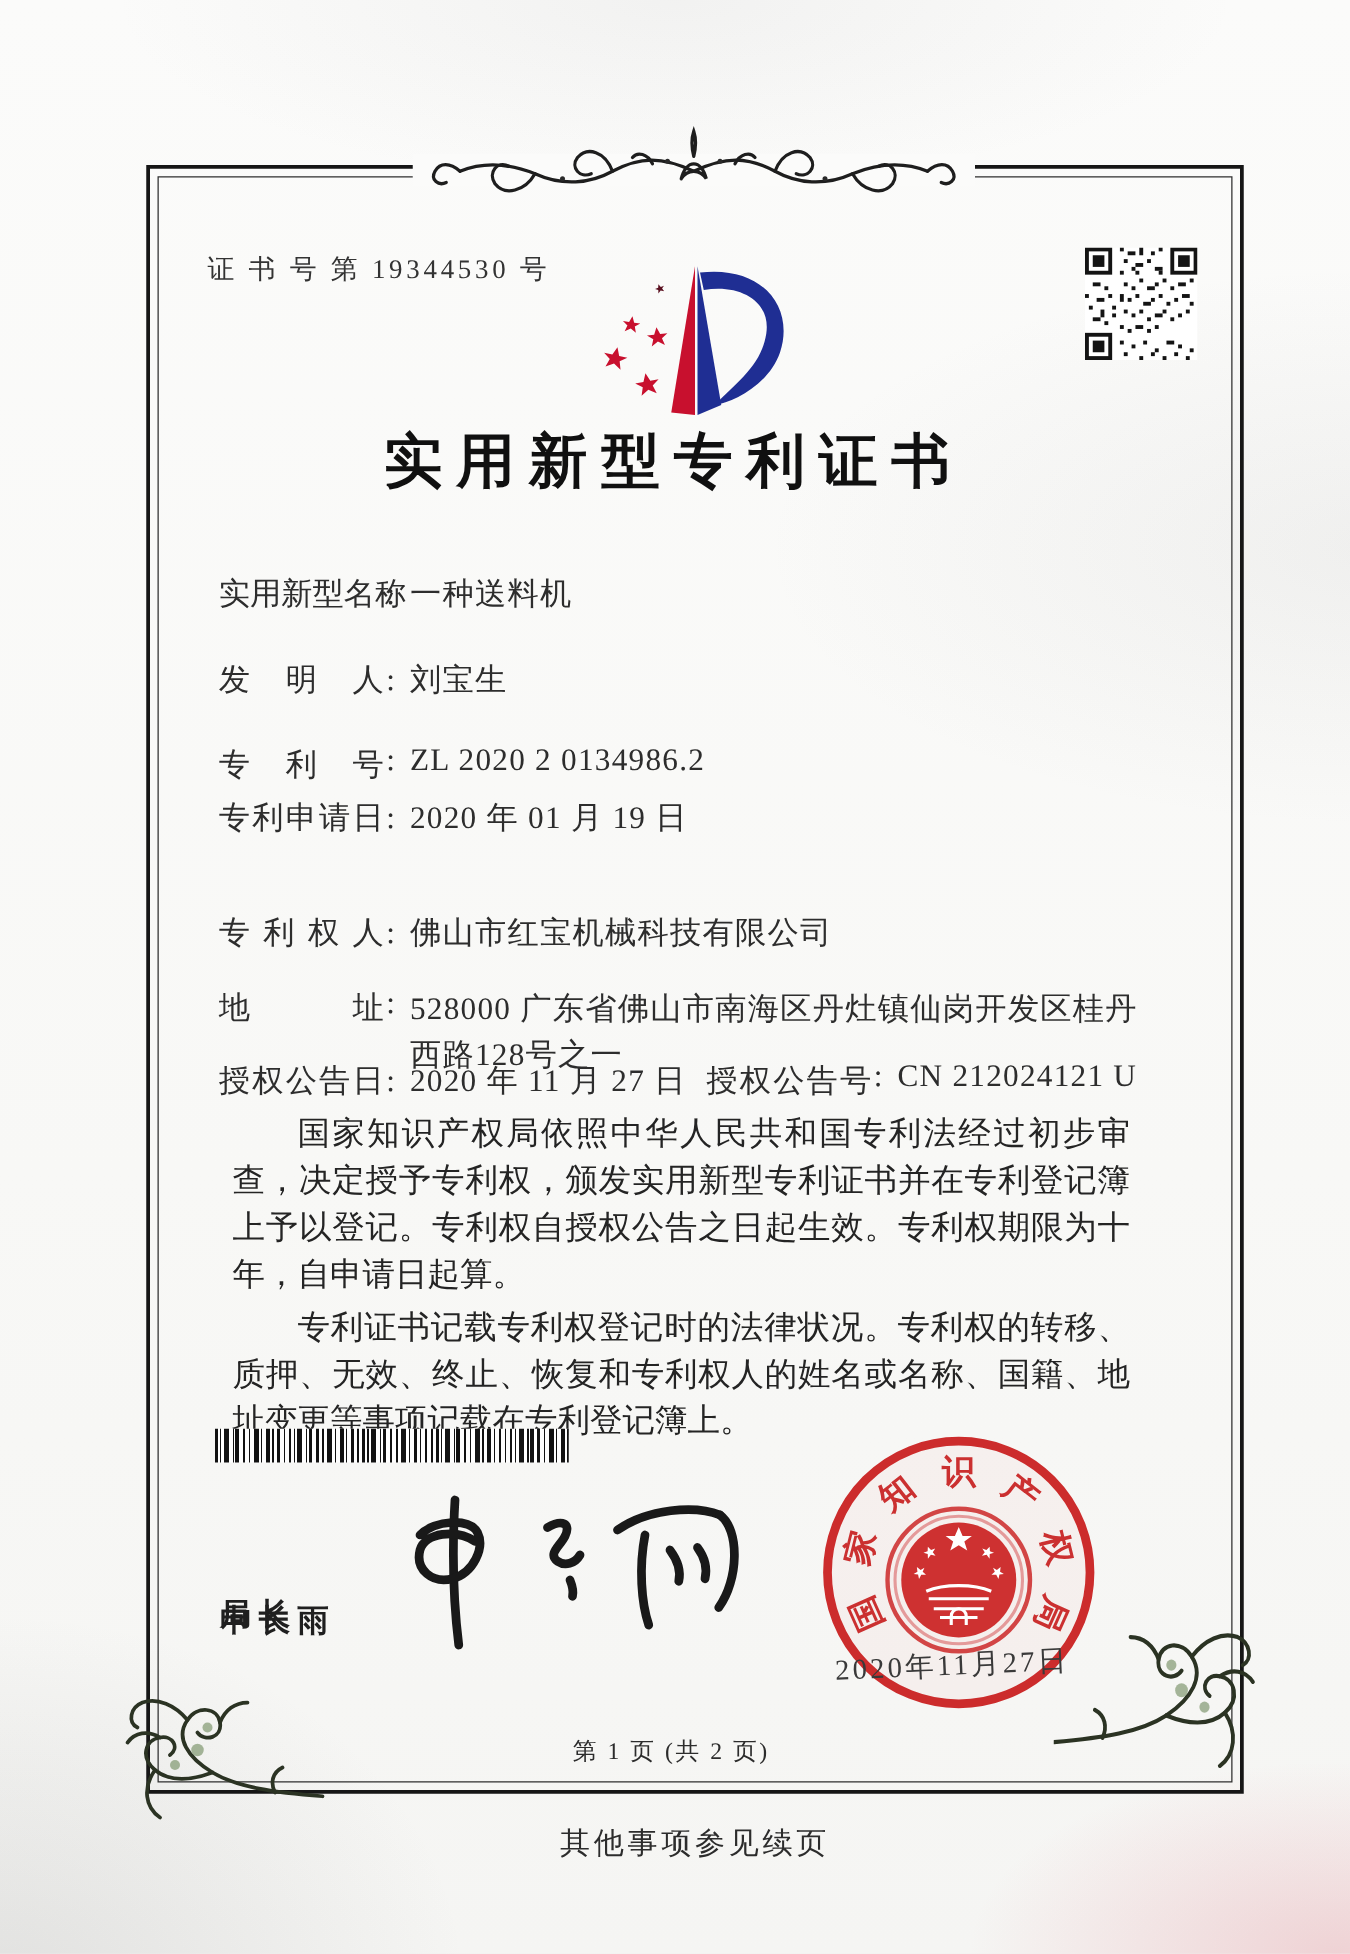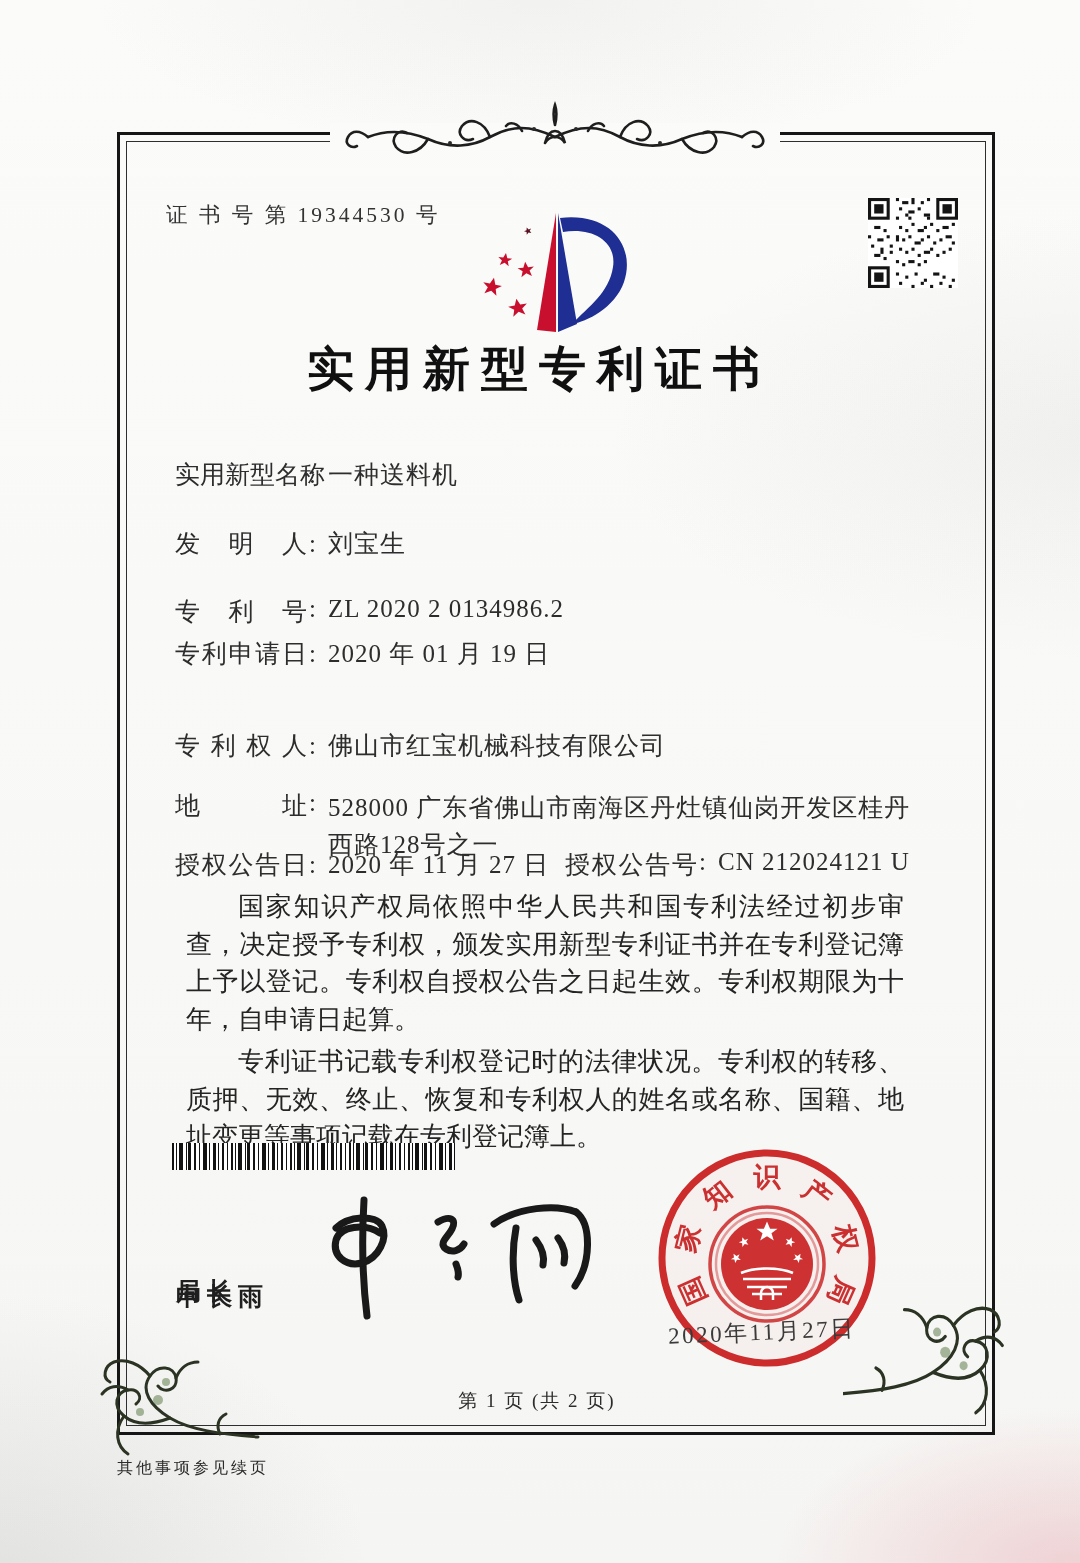"其他事项参见续页" .cont-note { font-size: 16px -> 24px; text-align: left -> center }
